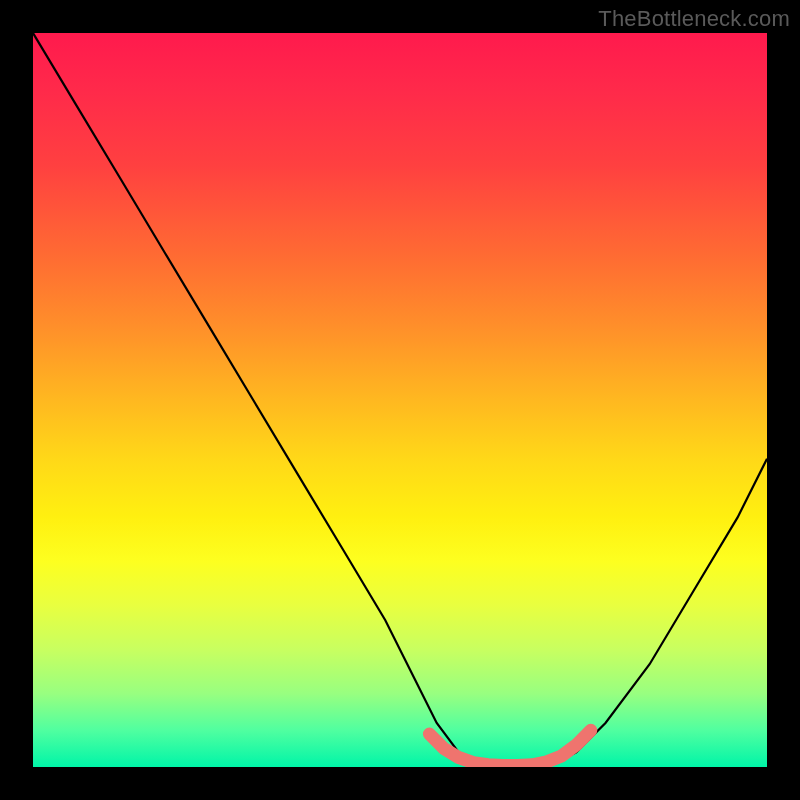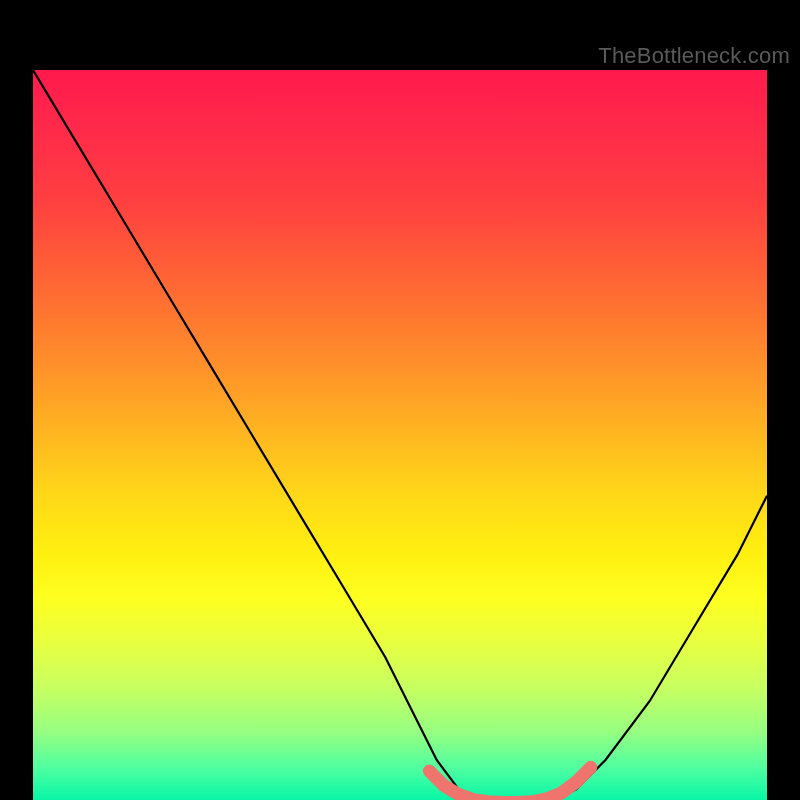"TheBottleneck.com" .stage { margin-top: 37px -> none }
